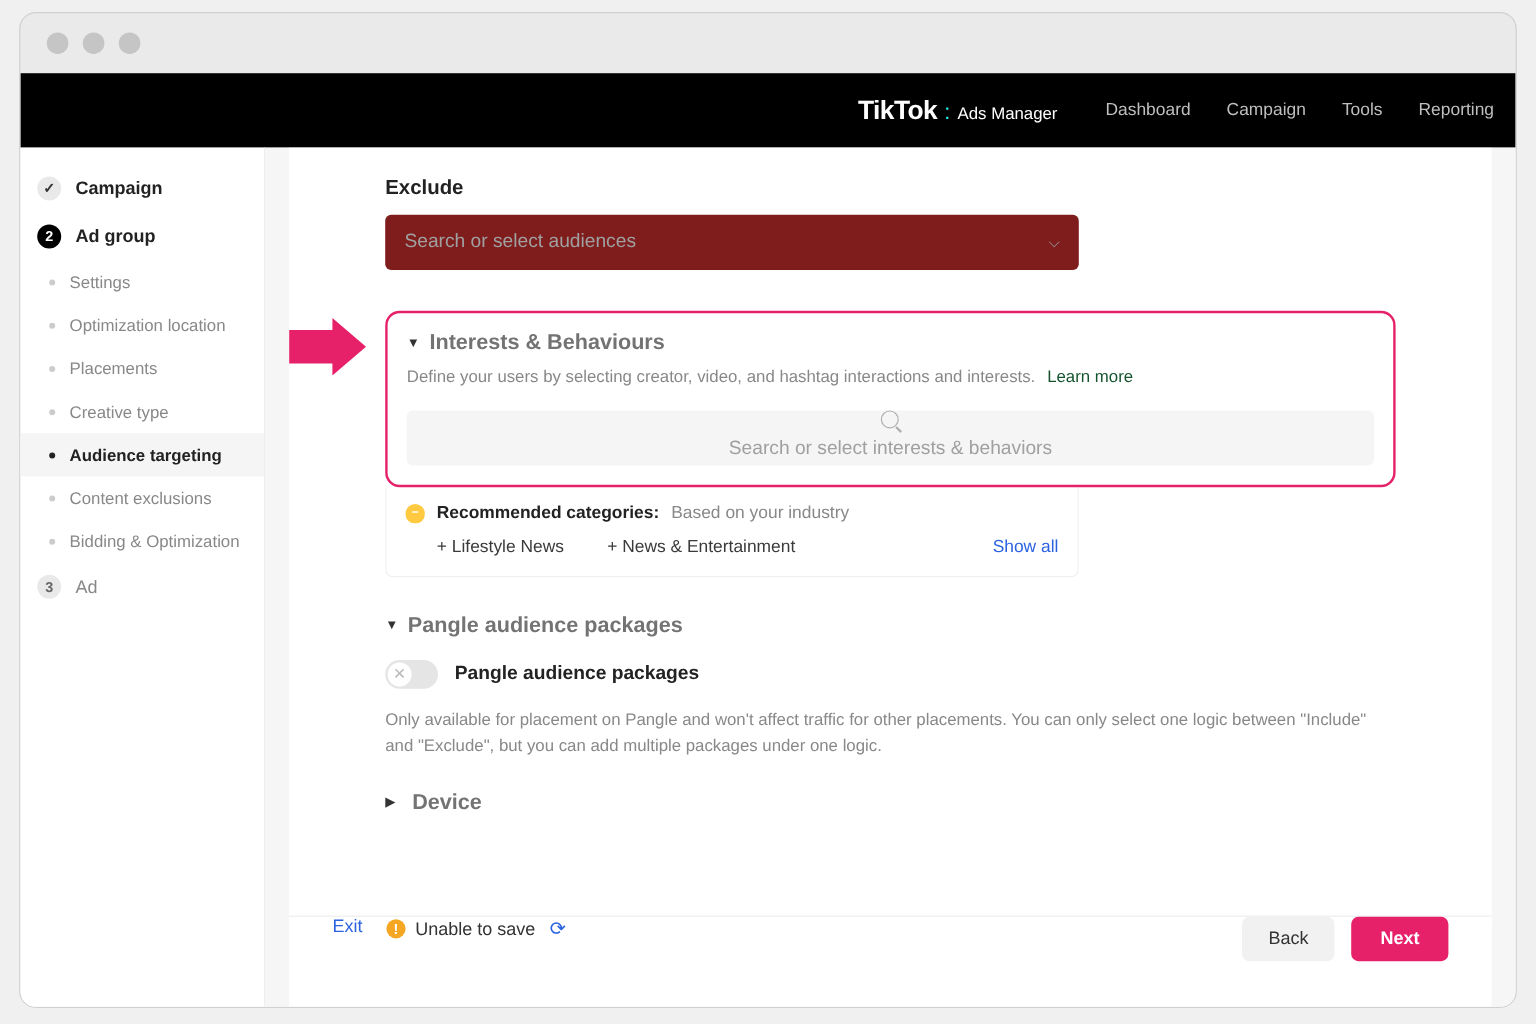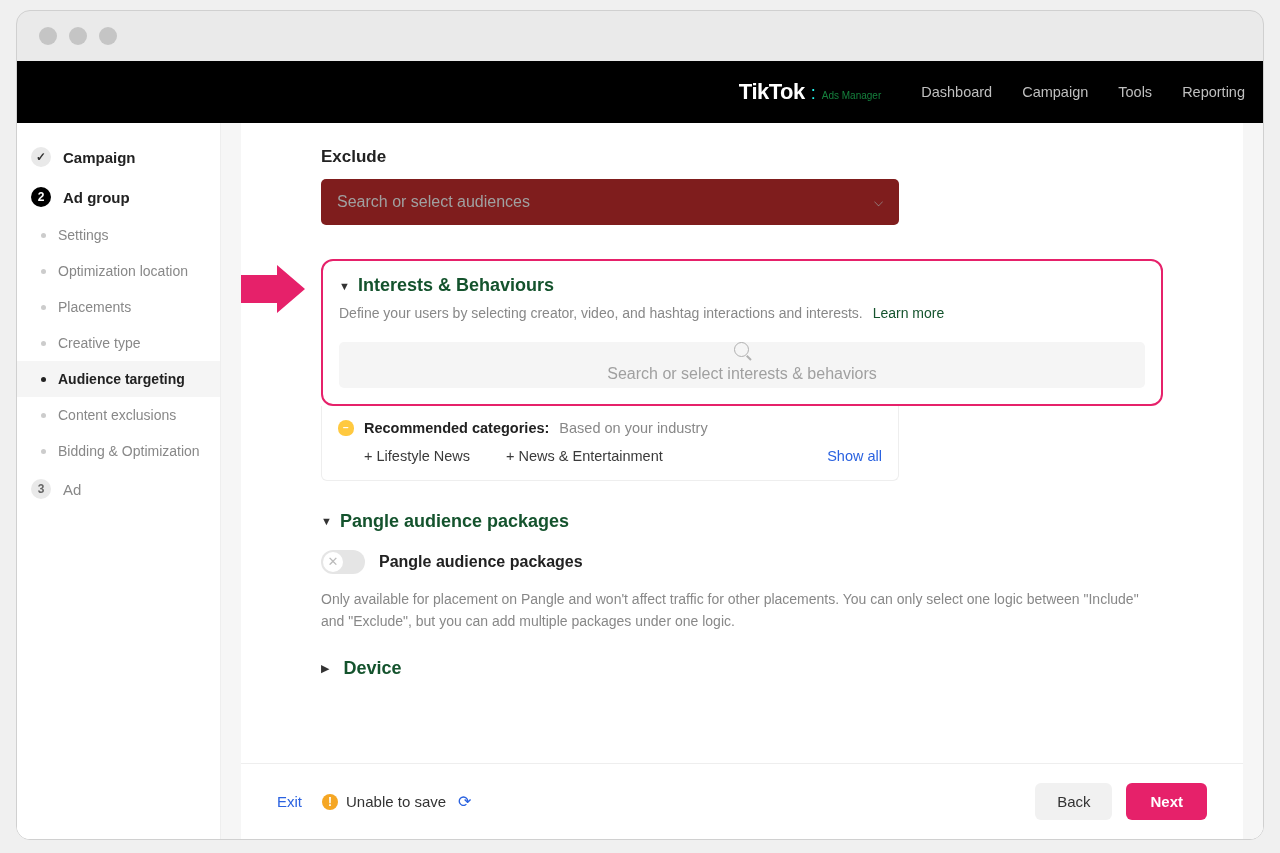"Ads Manager" .brand-sub { color: #15803d -> #ffffff; font-size: 10px -> 14px }
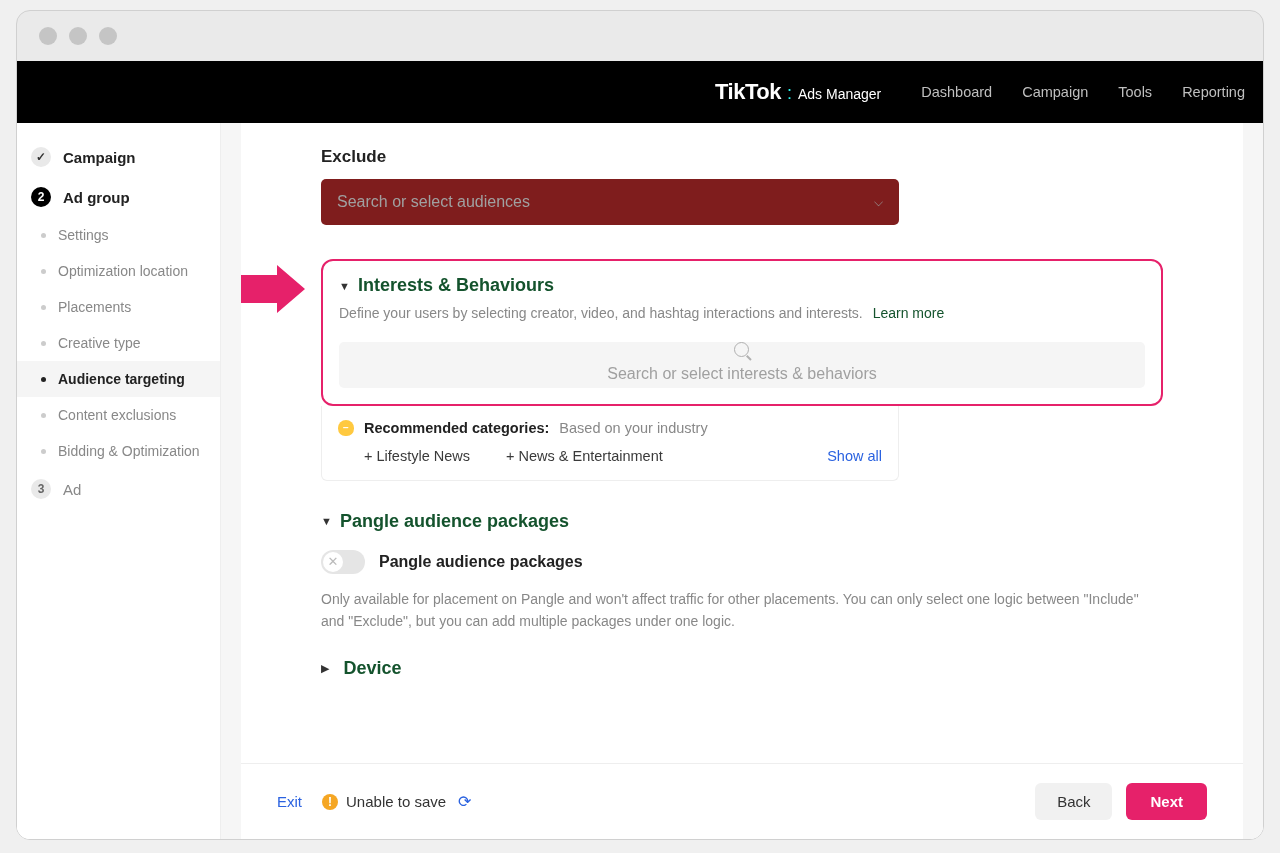"Interests & Behaviours" .collapse-title { color: #14532d -> #737373 }
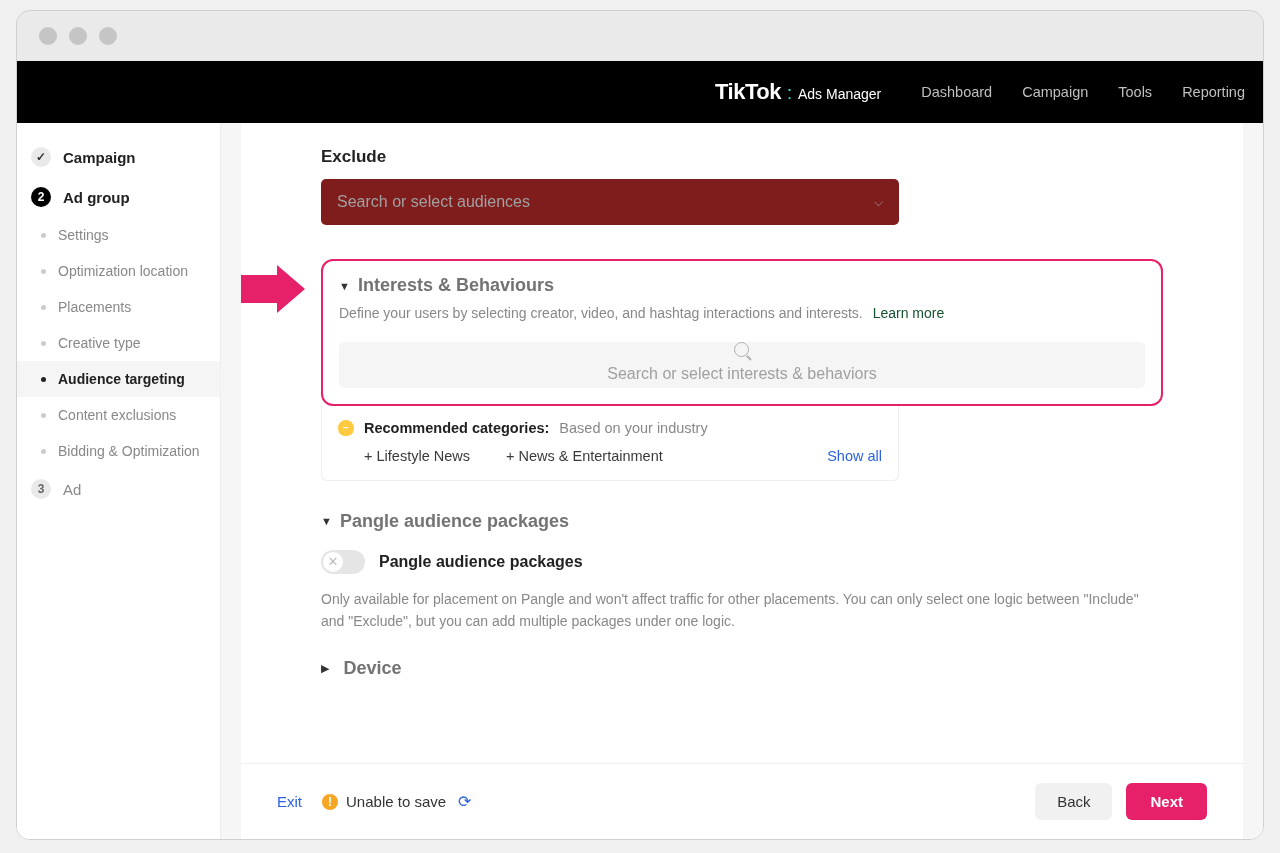"Exit" .footer { align-items: center -> flex-start }
